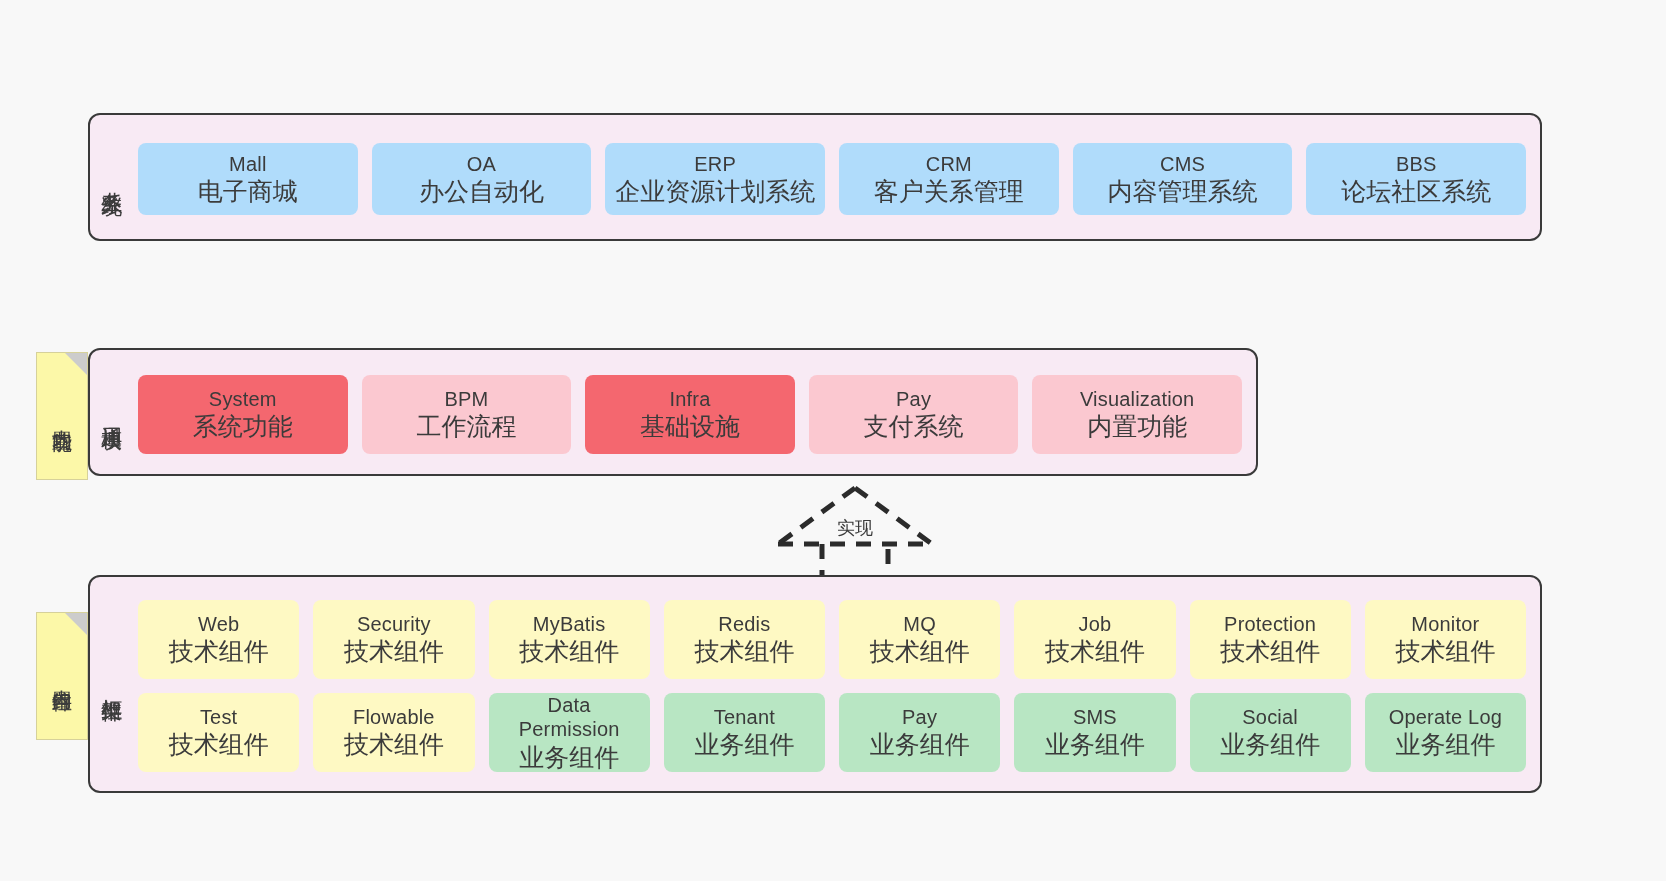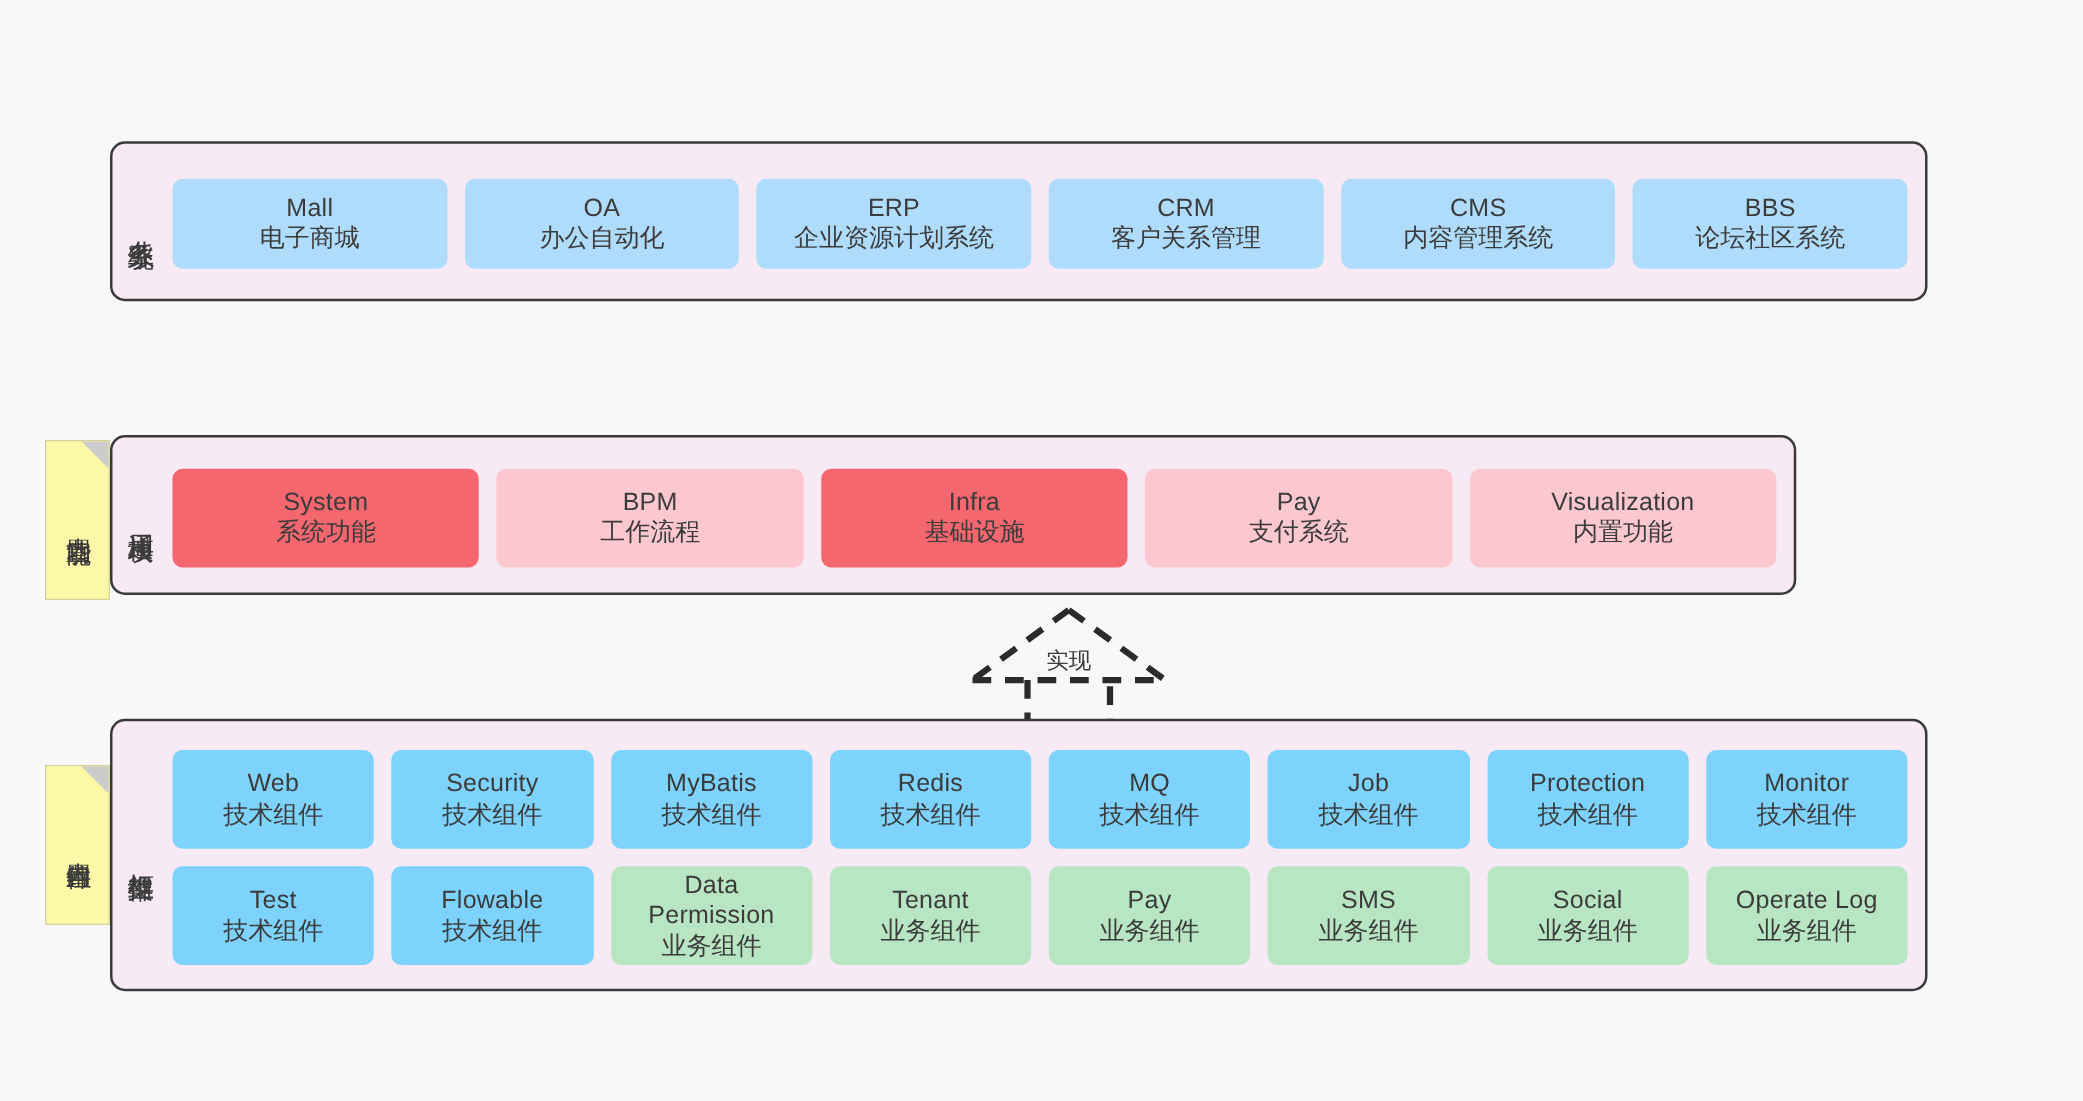"电子商城" .card .cn { font-size: 20px -> 25px }
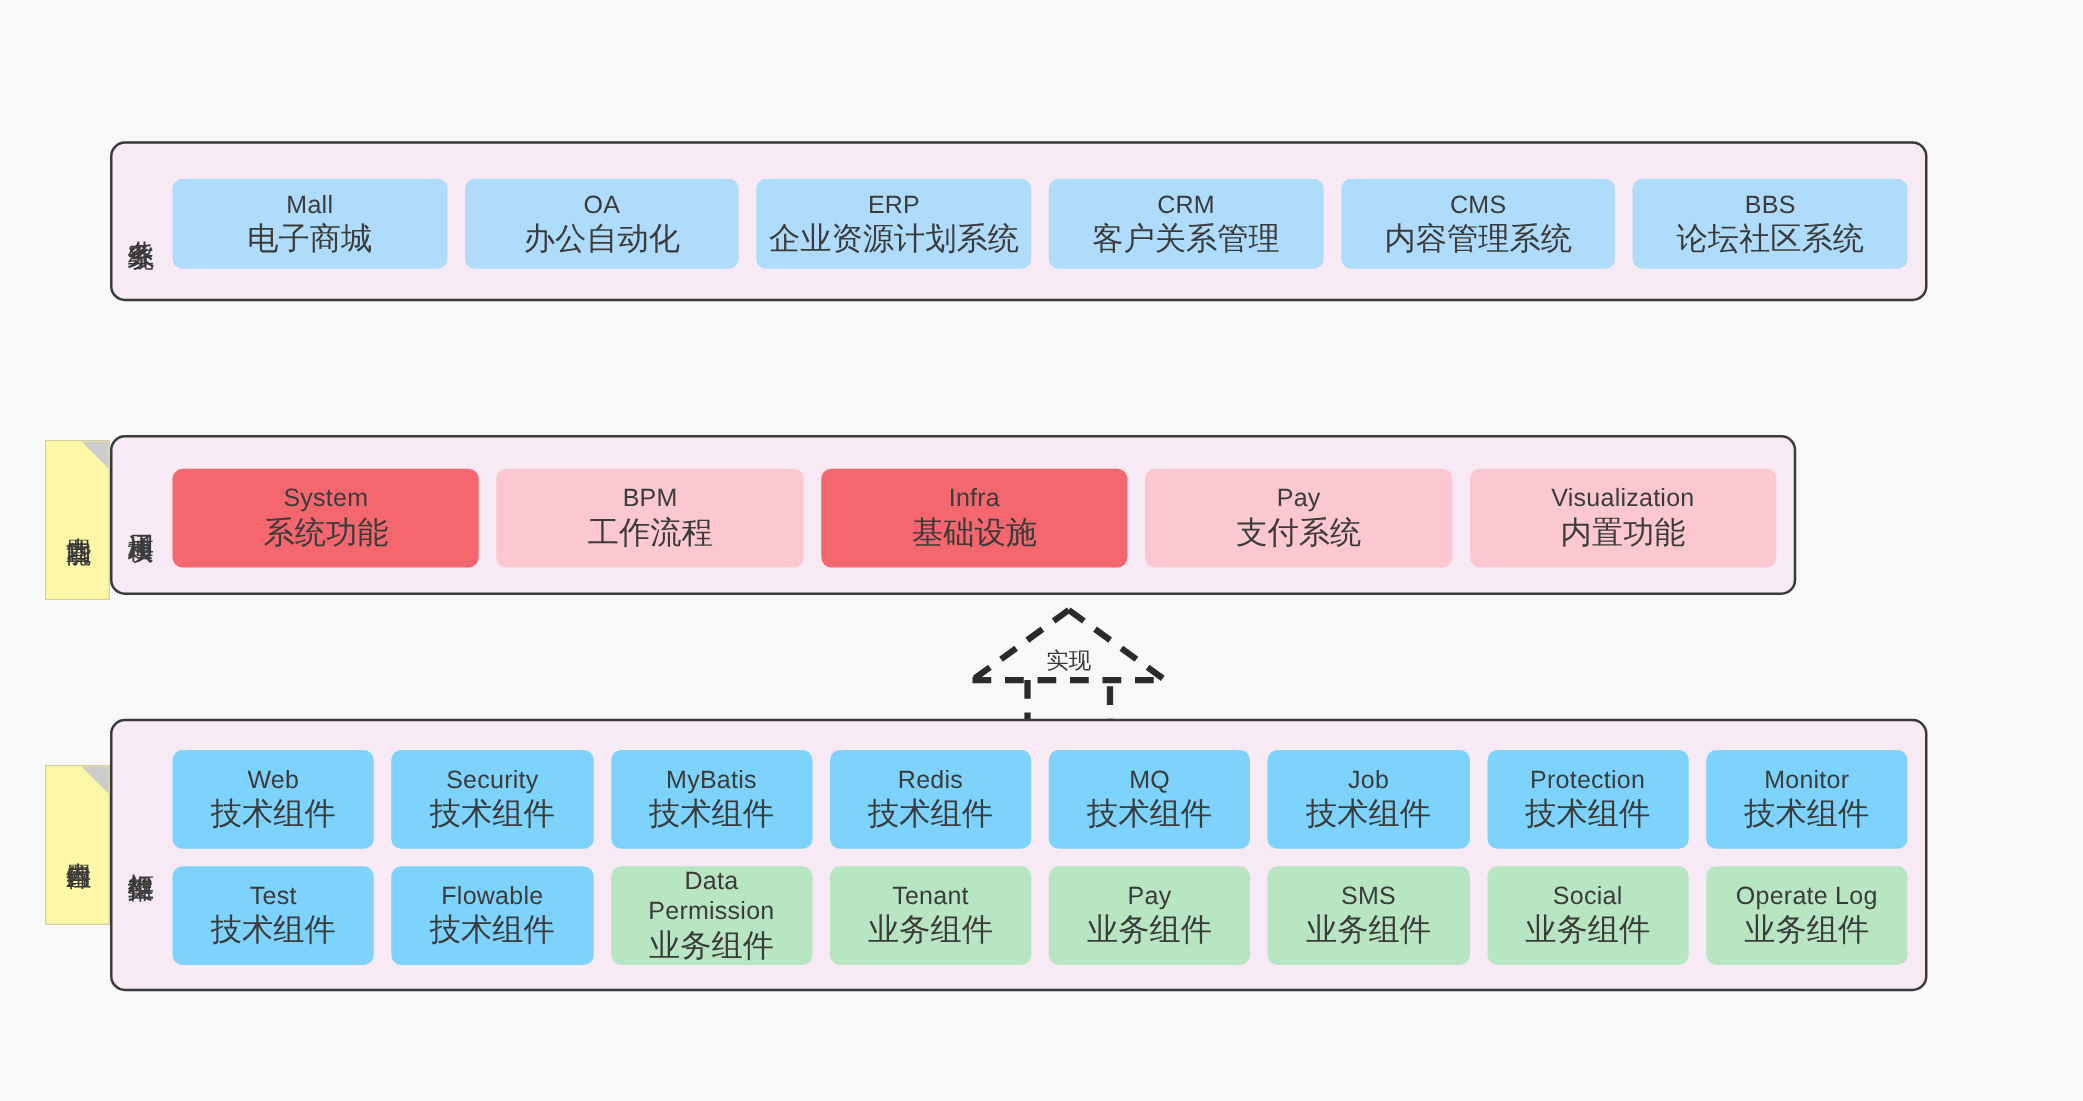"System" #layer-common { width: 1349px -> 1170px }
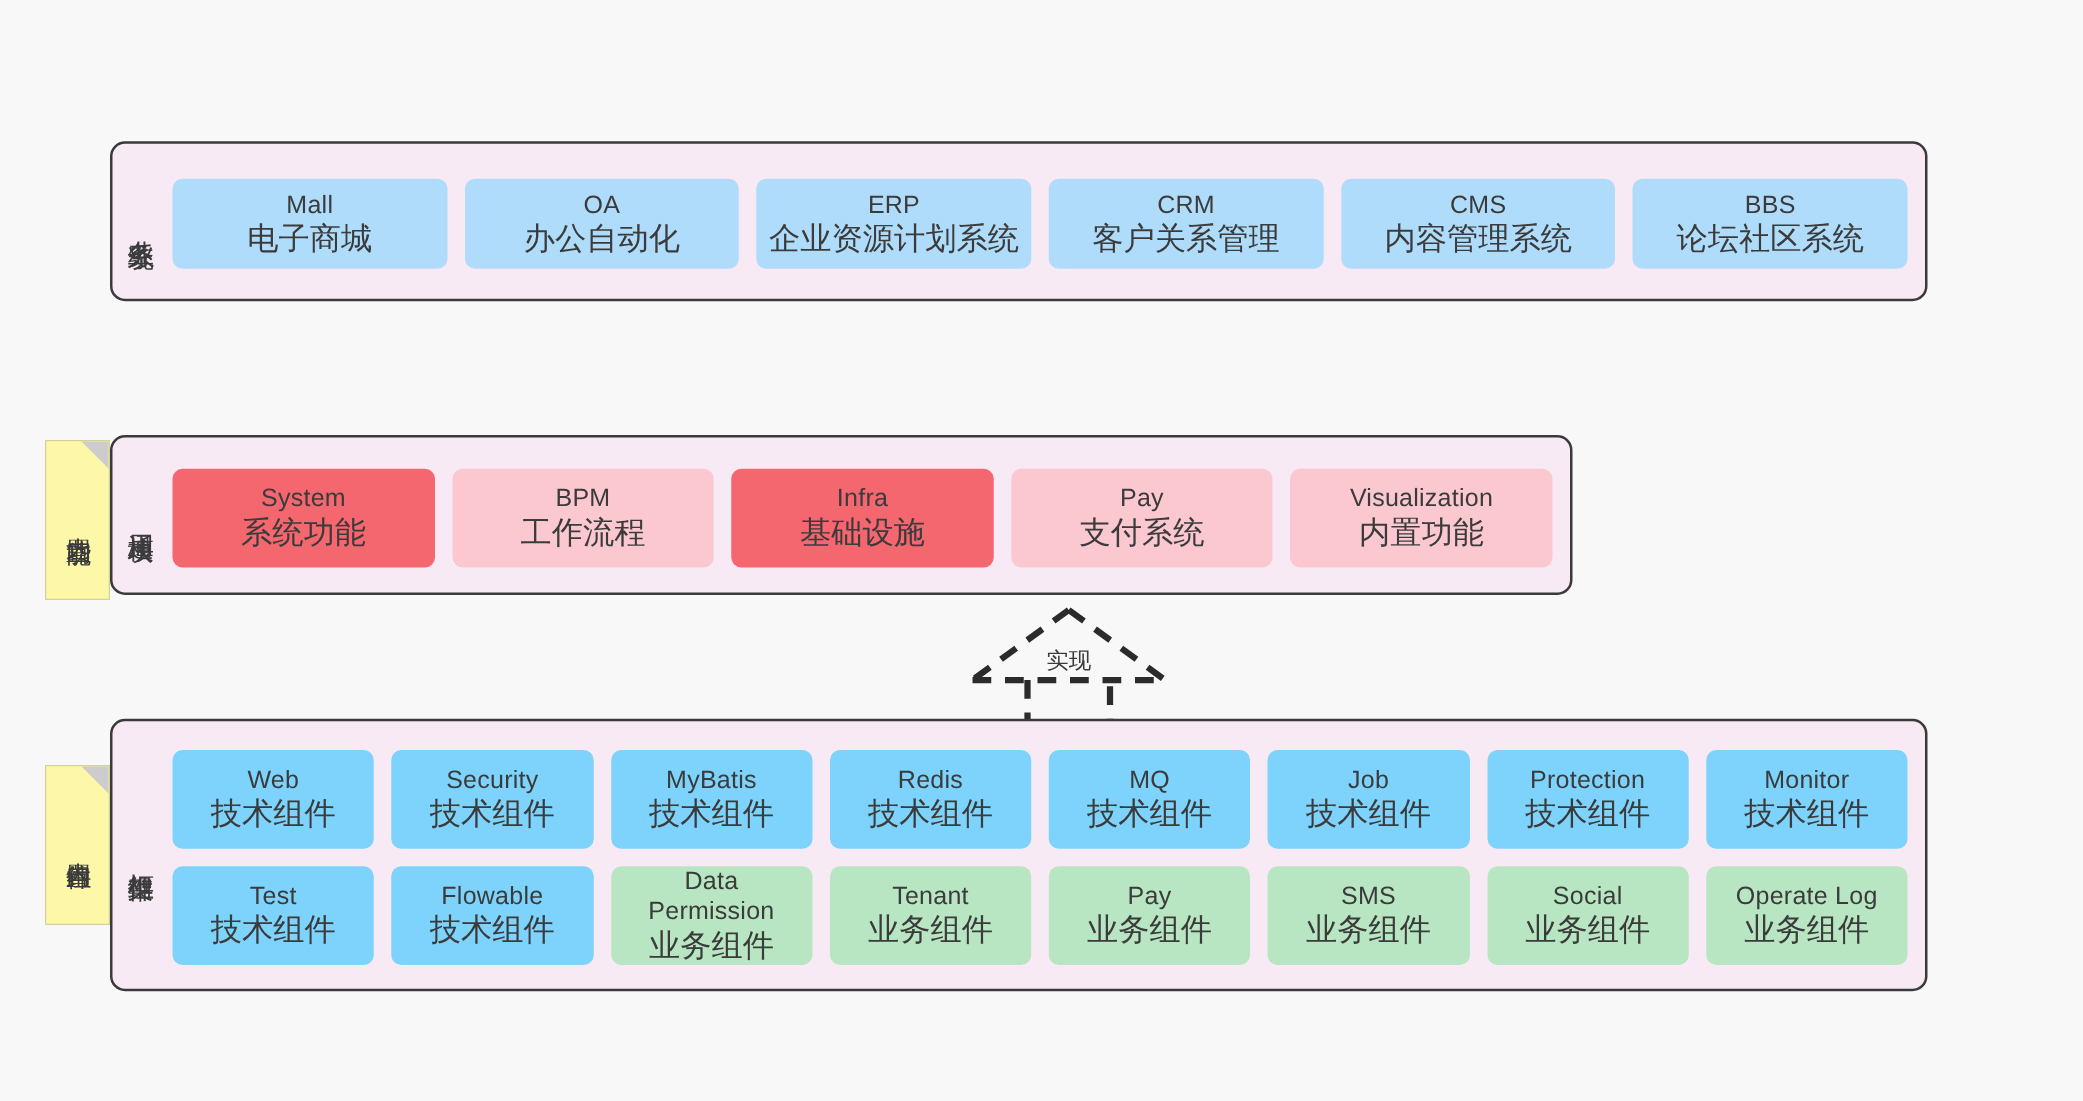"Web" .c-green { background: #7dd3fc -> #fef9c3 }
